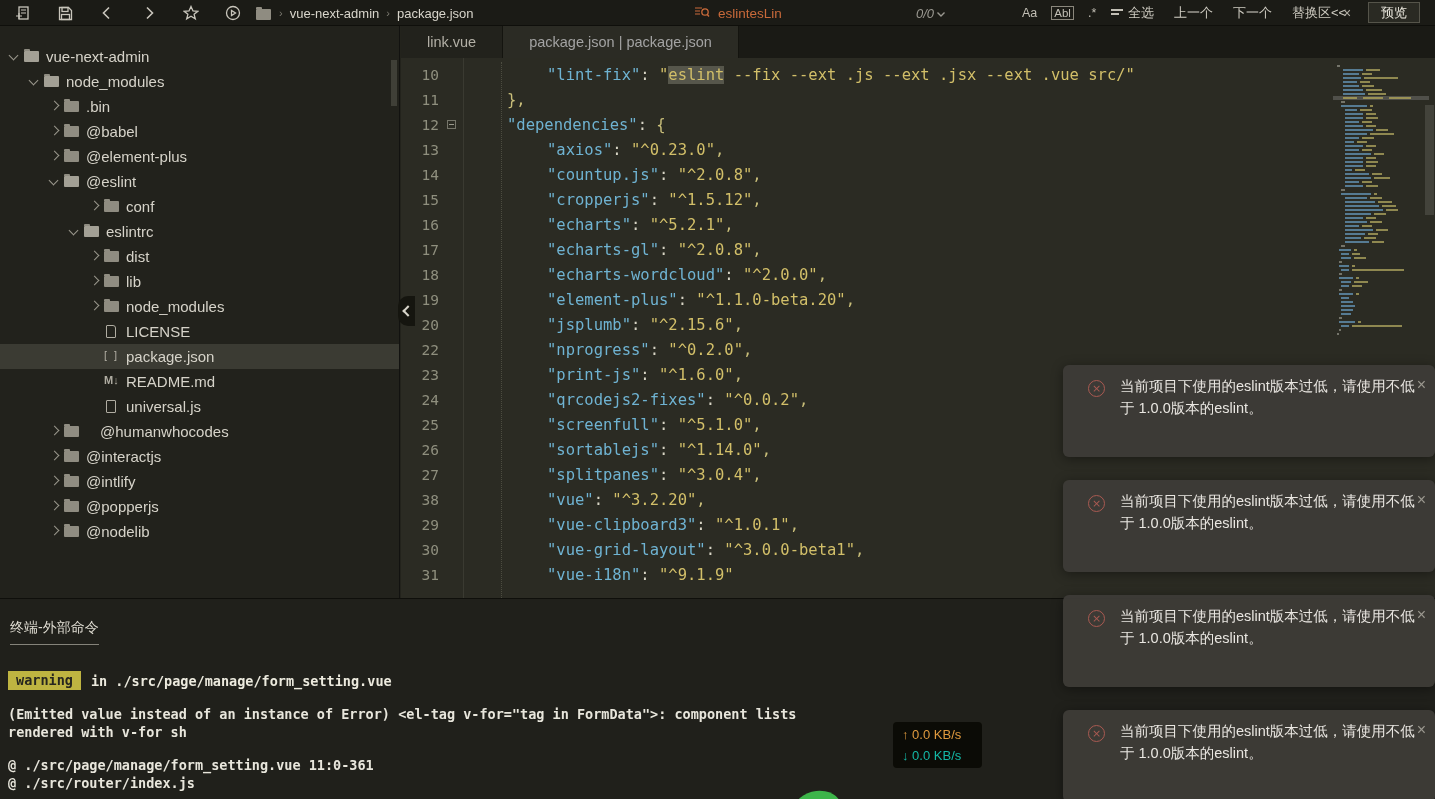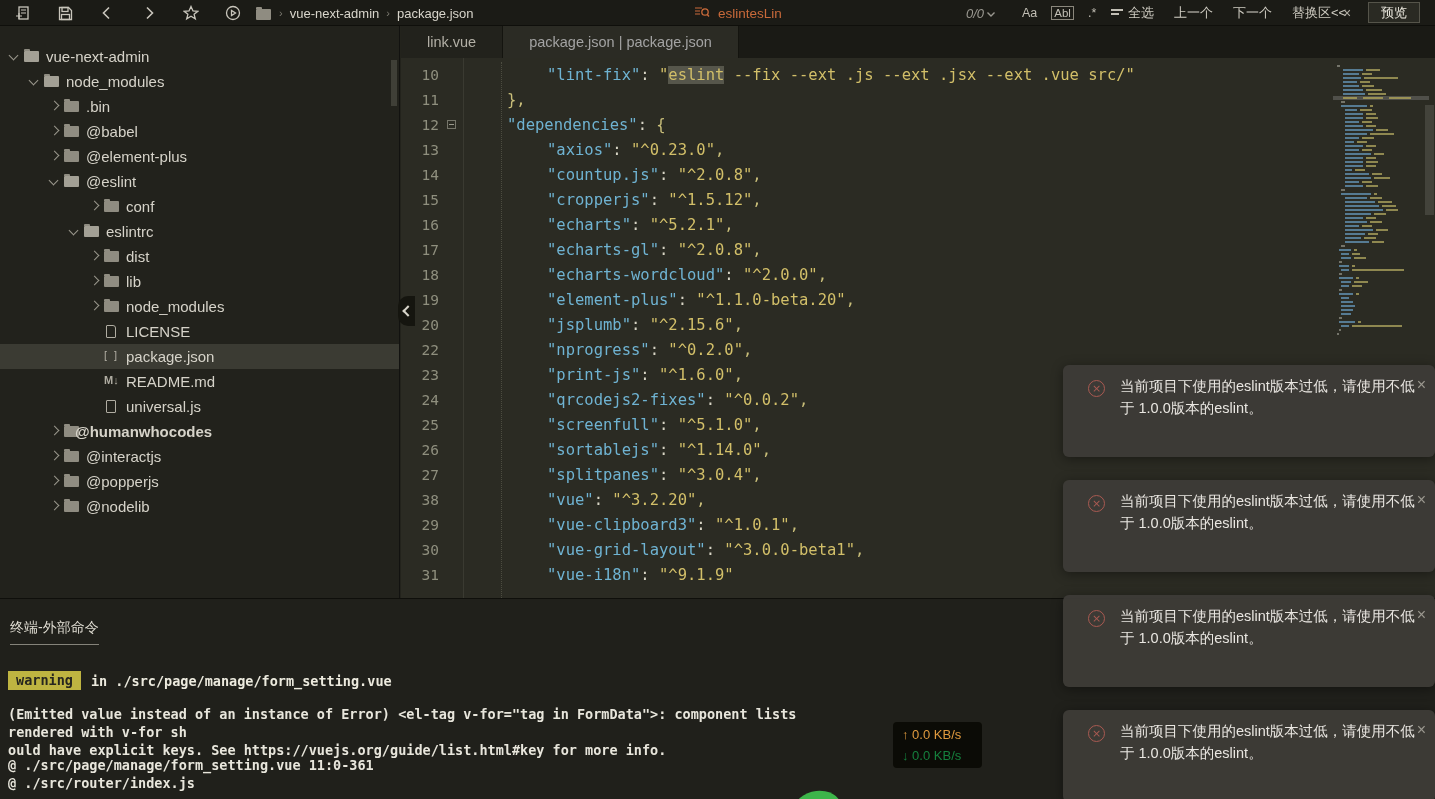"0/0" .counter { left: 966px -> 916px }
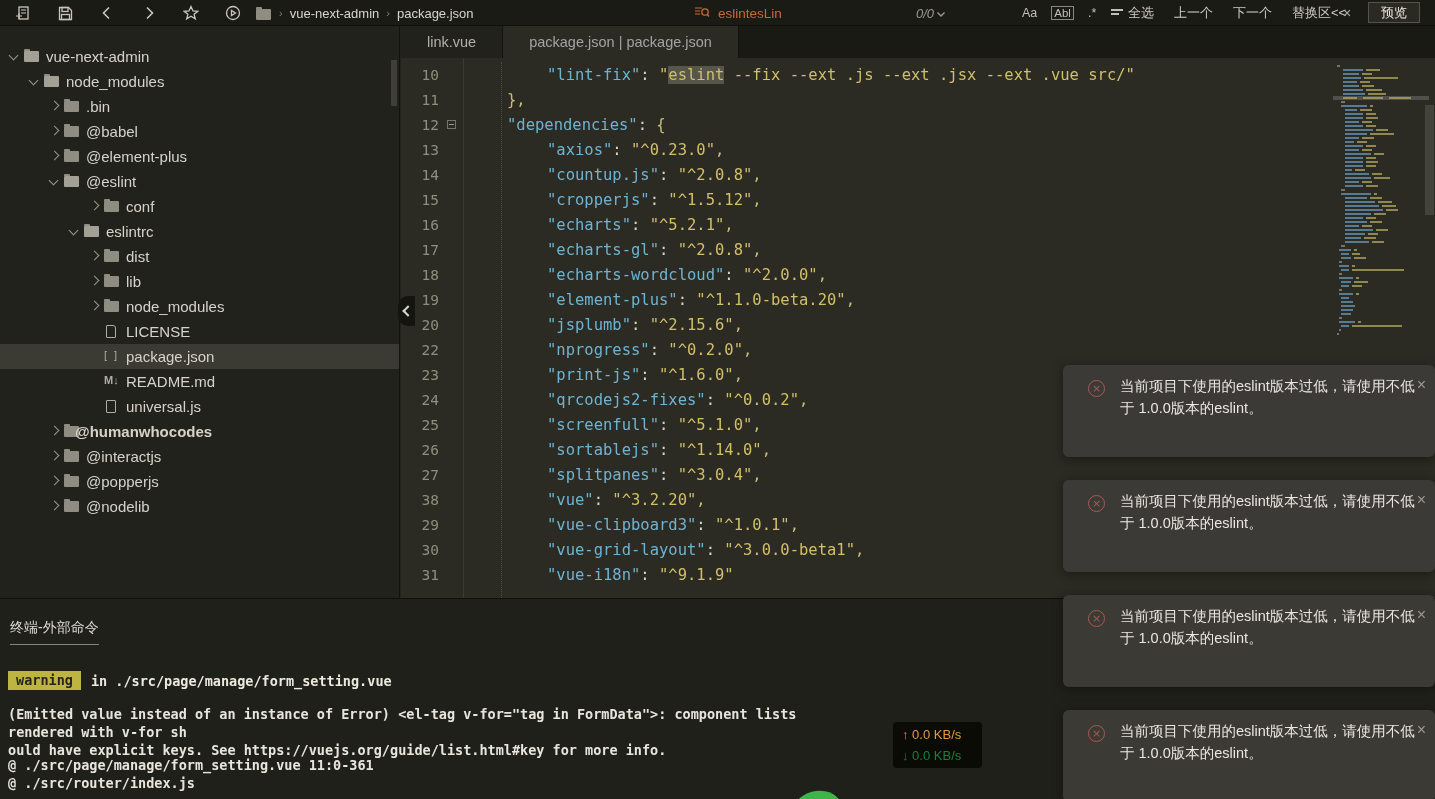"@humanwhocodes" span.tlabel { font-weight: bold -> none; left: 75px -> 100px }
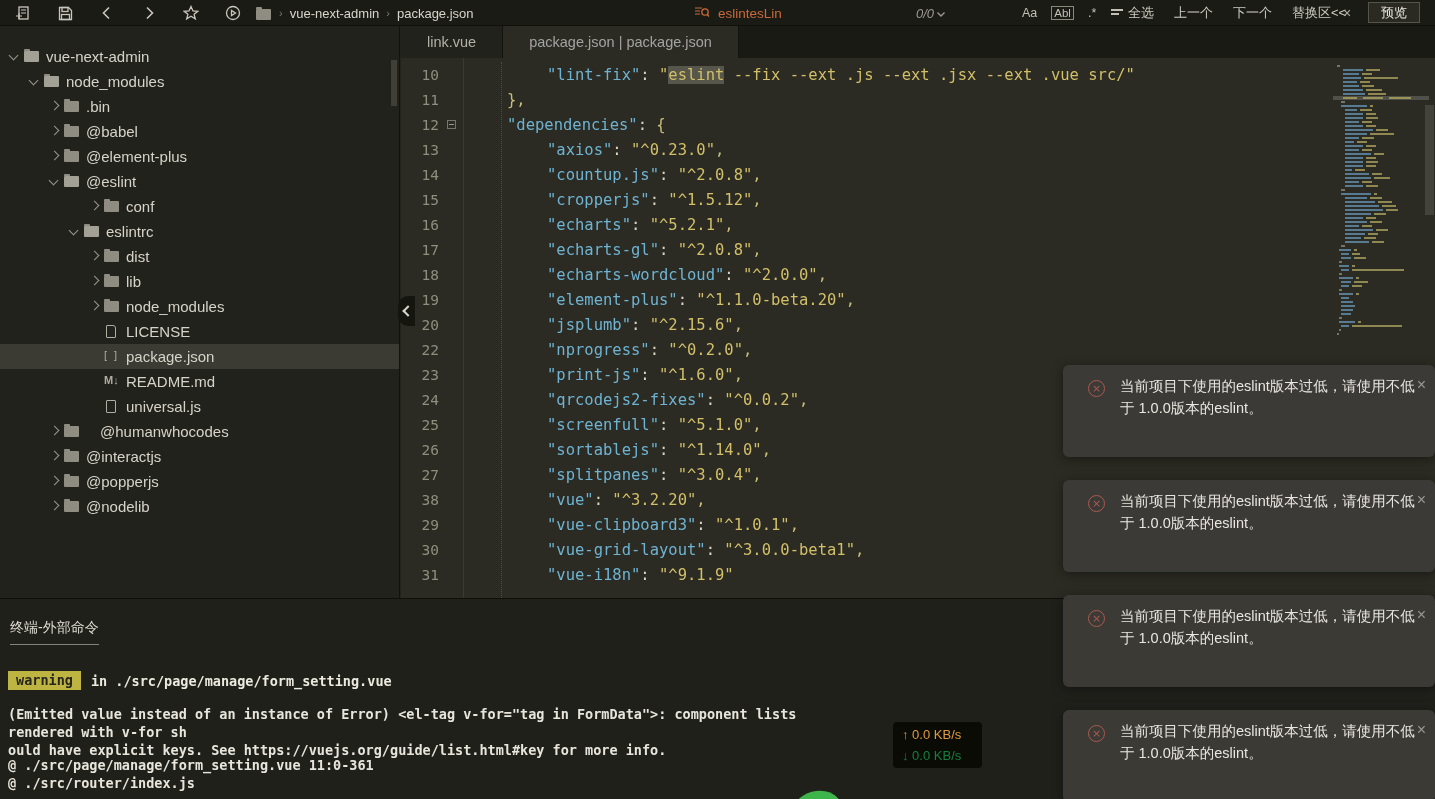"@intlify" div.trow { html: none -> <div> <span></span> <span> <span></span> </span> <span>@intlify</span> </div> }
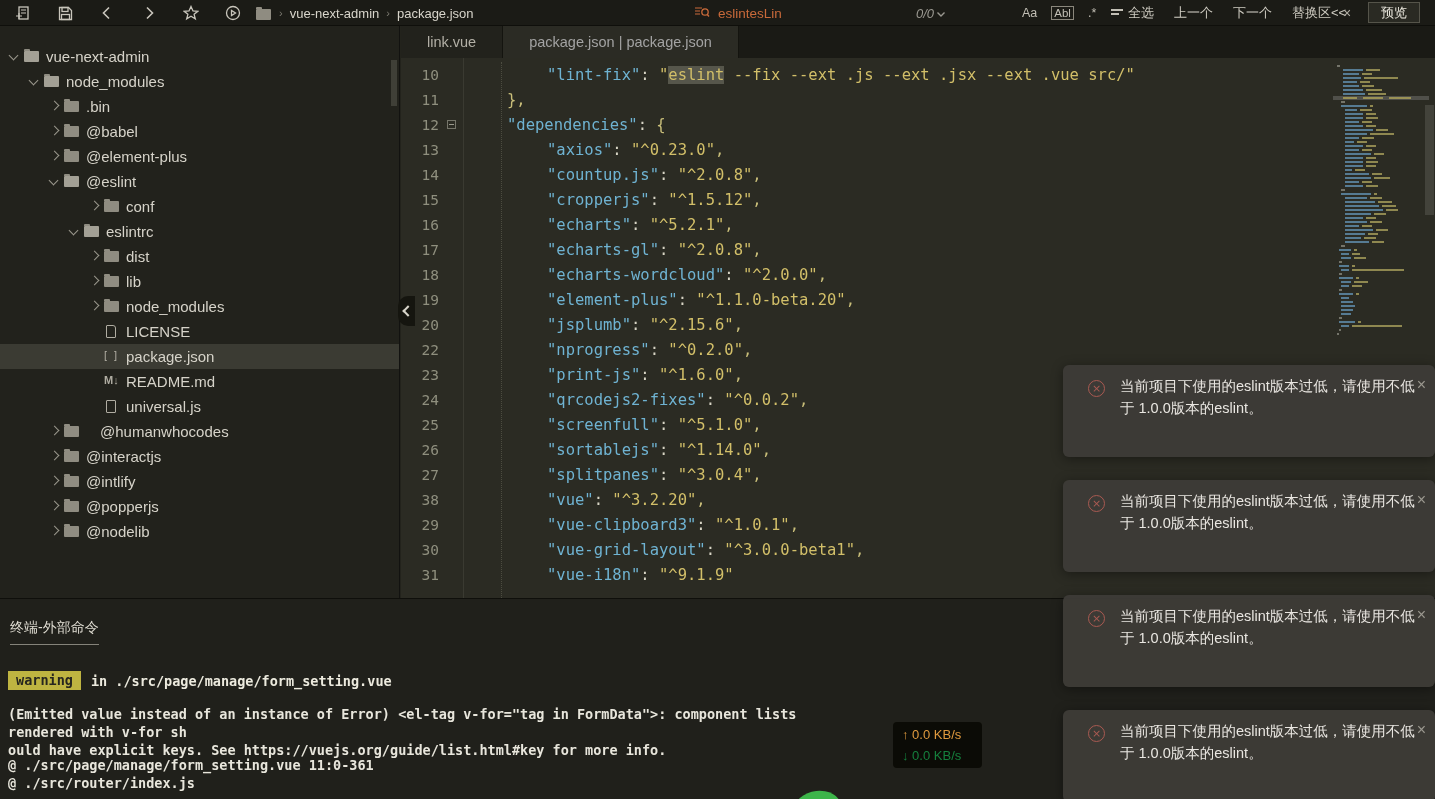"ould have explicit keys. See" div { html: <div>ould have explicit keys. See https://vuejs.org/guide/list.html#key for more info.</div> -> none }
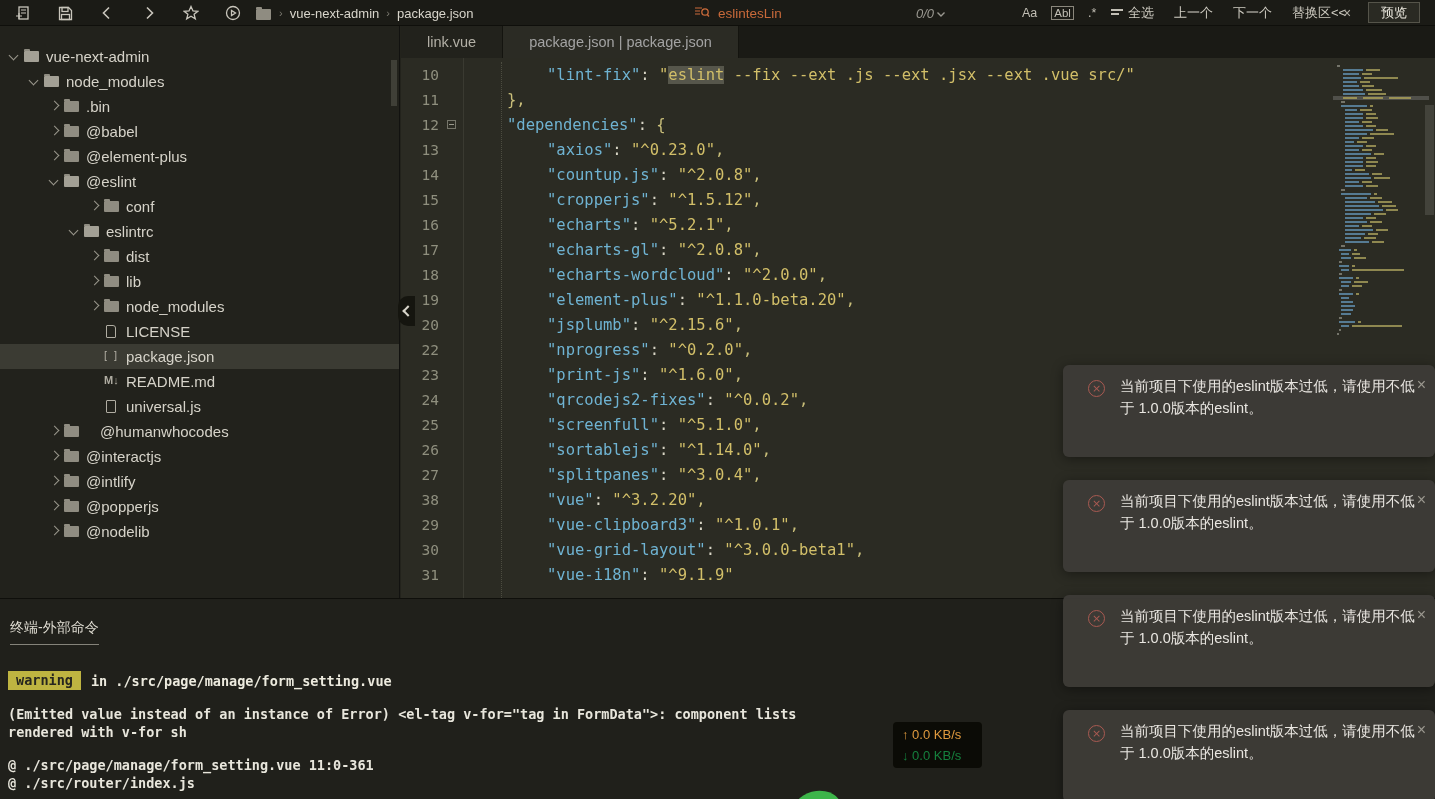"↓ 0.0 KB/s" .net .down { color: #15803d -> #14b8a6 }
